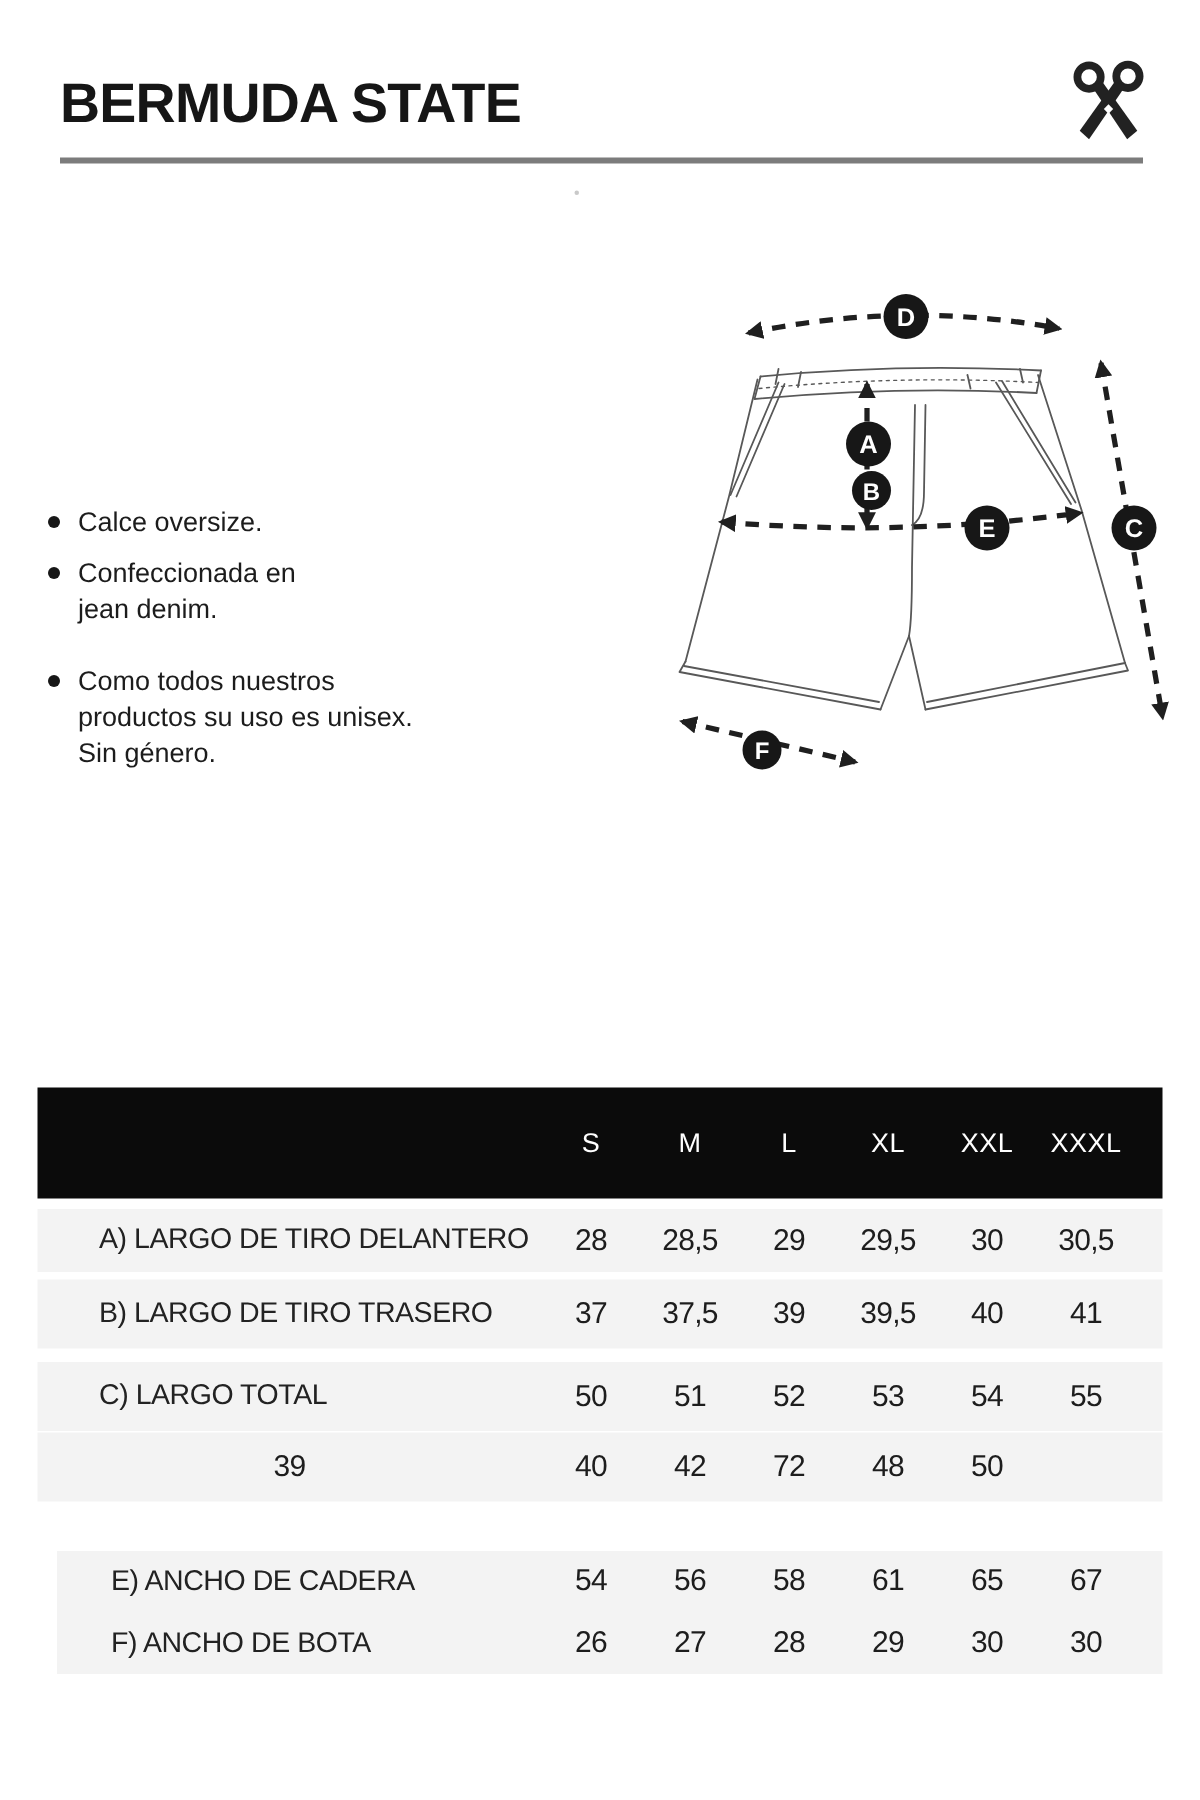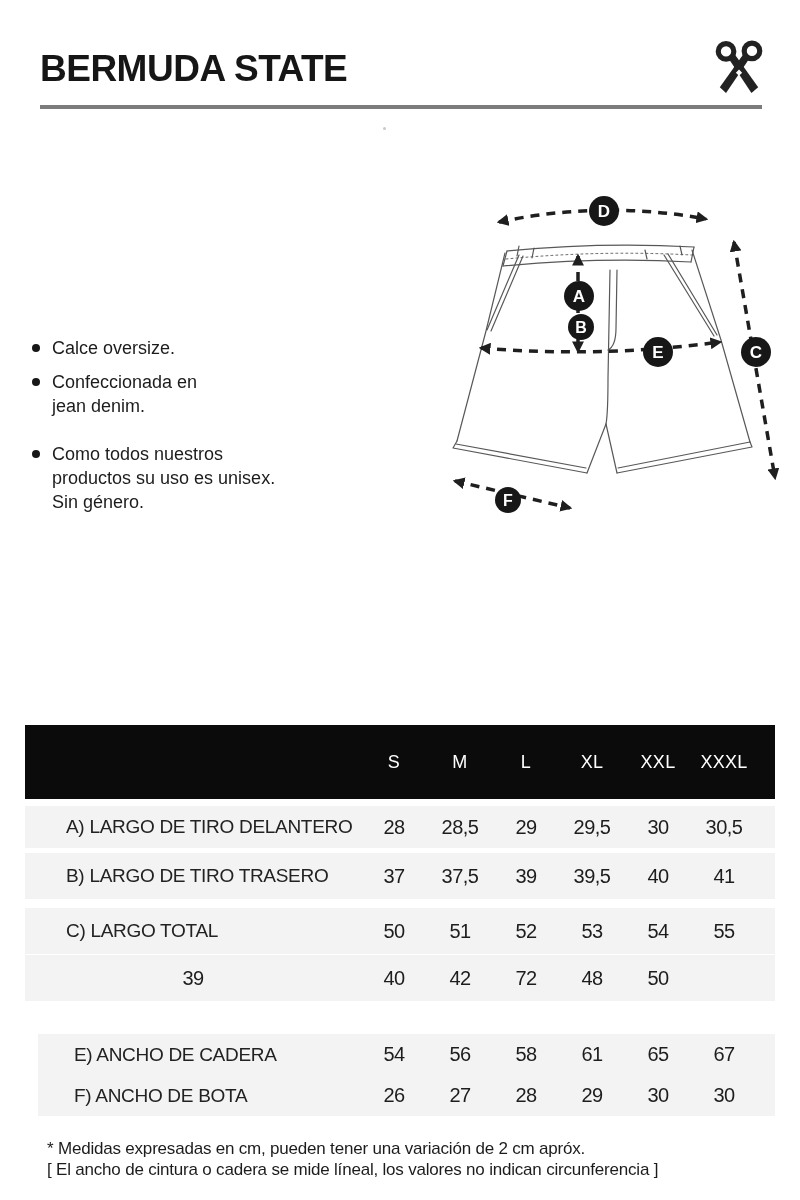"* Medidas expresadas en cm," div.notes { html: <div> <div>* Medidas expresadas en cm, pueden tener una variación de 2 cm apróx.</div> <div>[ El ancho de cintura o cadera se mide líneal, los valores no indican circunferencia ]</div> </div> -> none }
